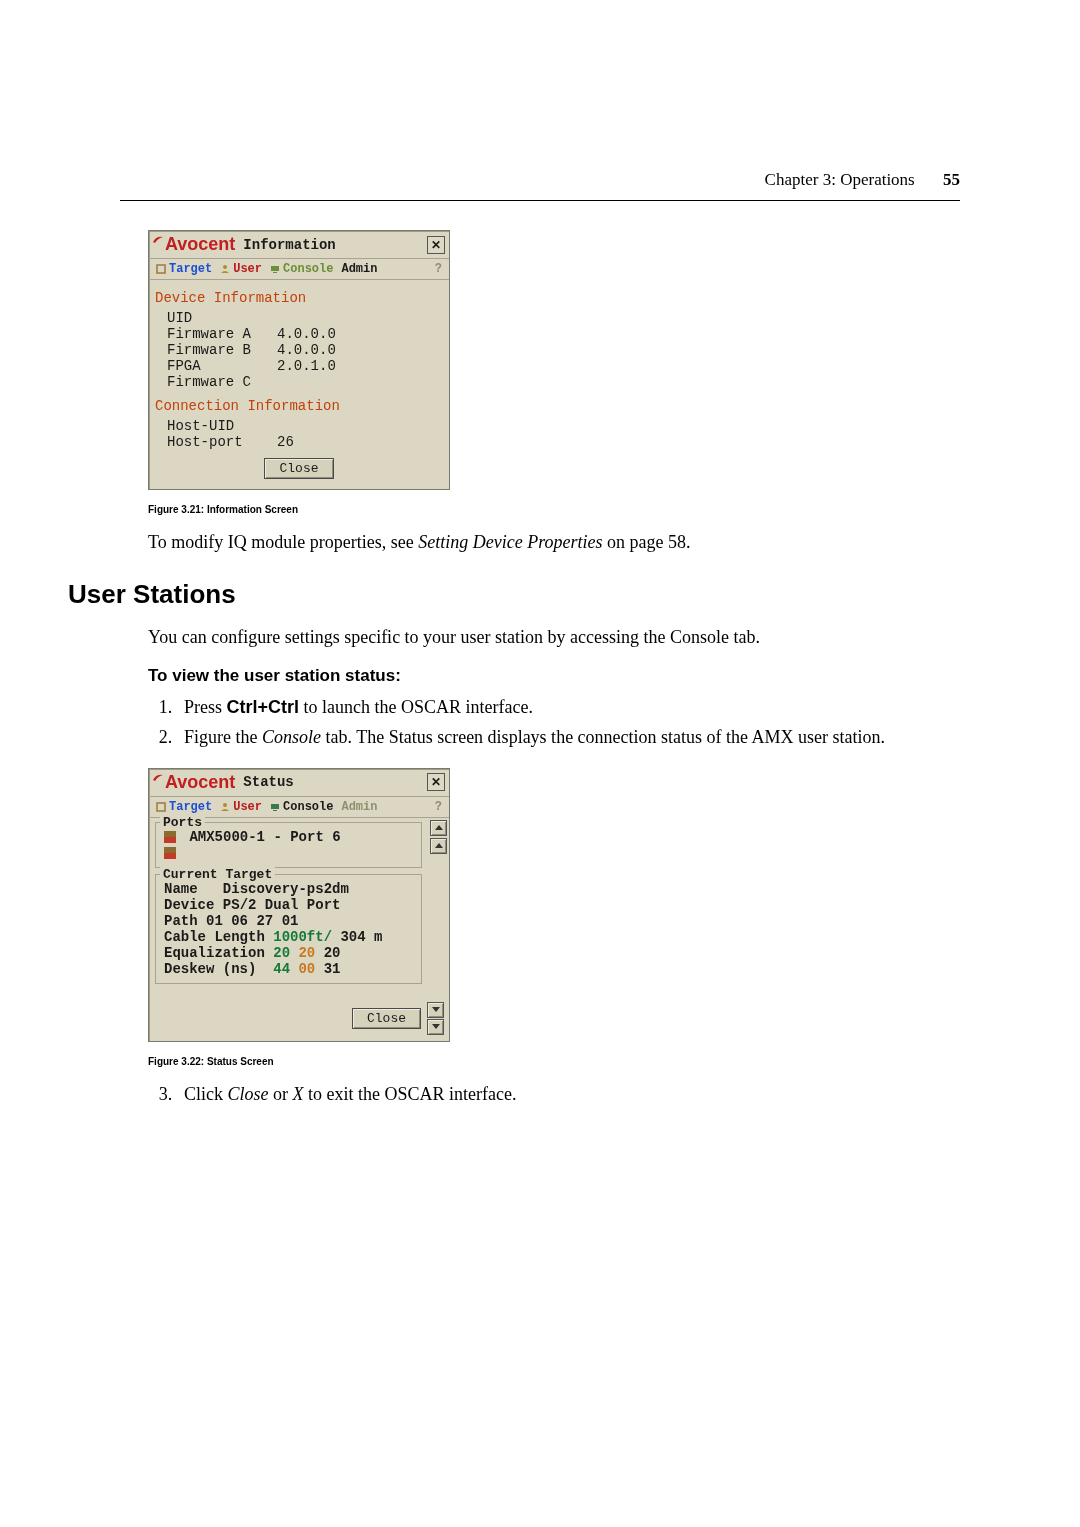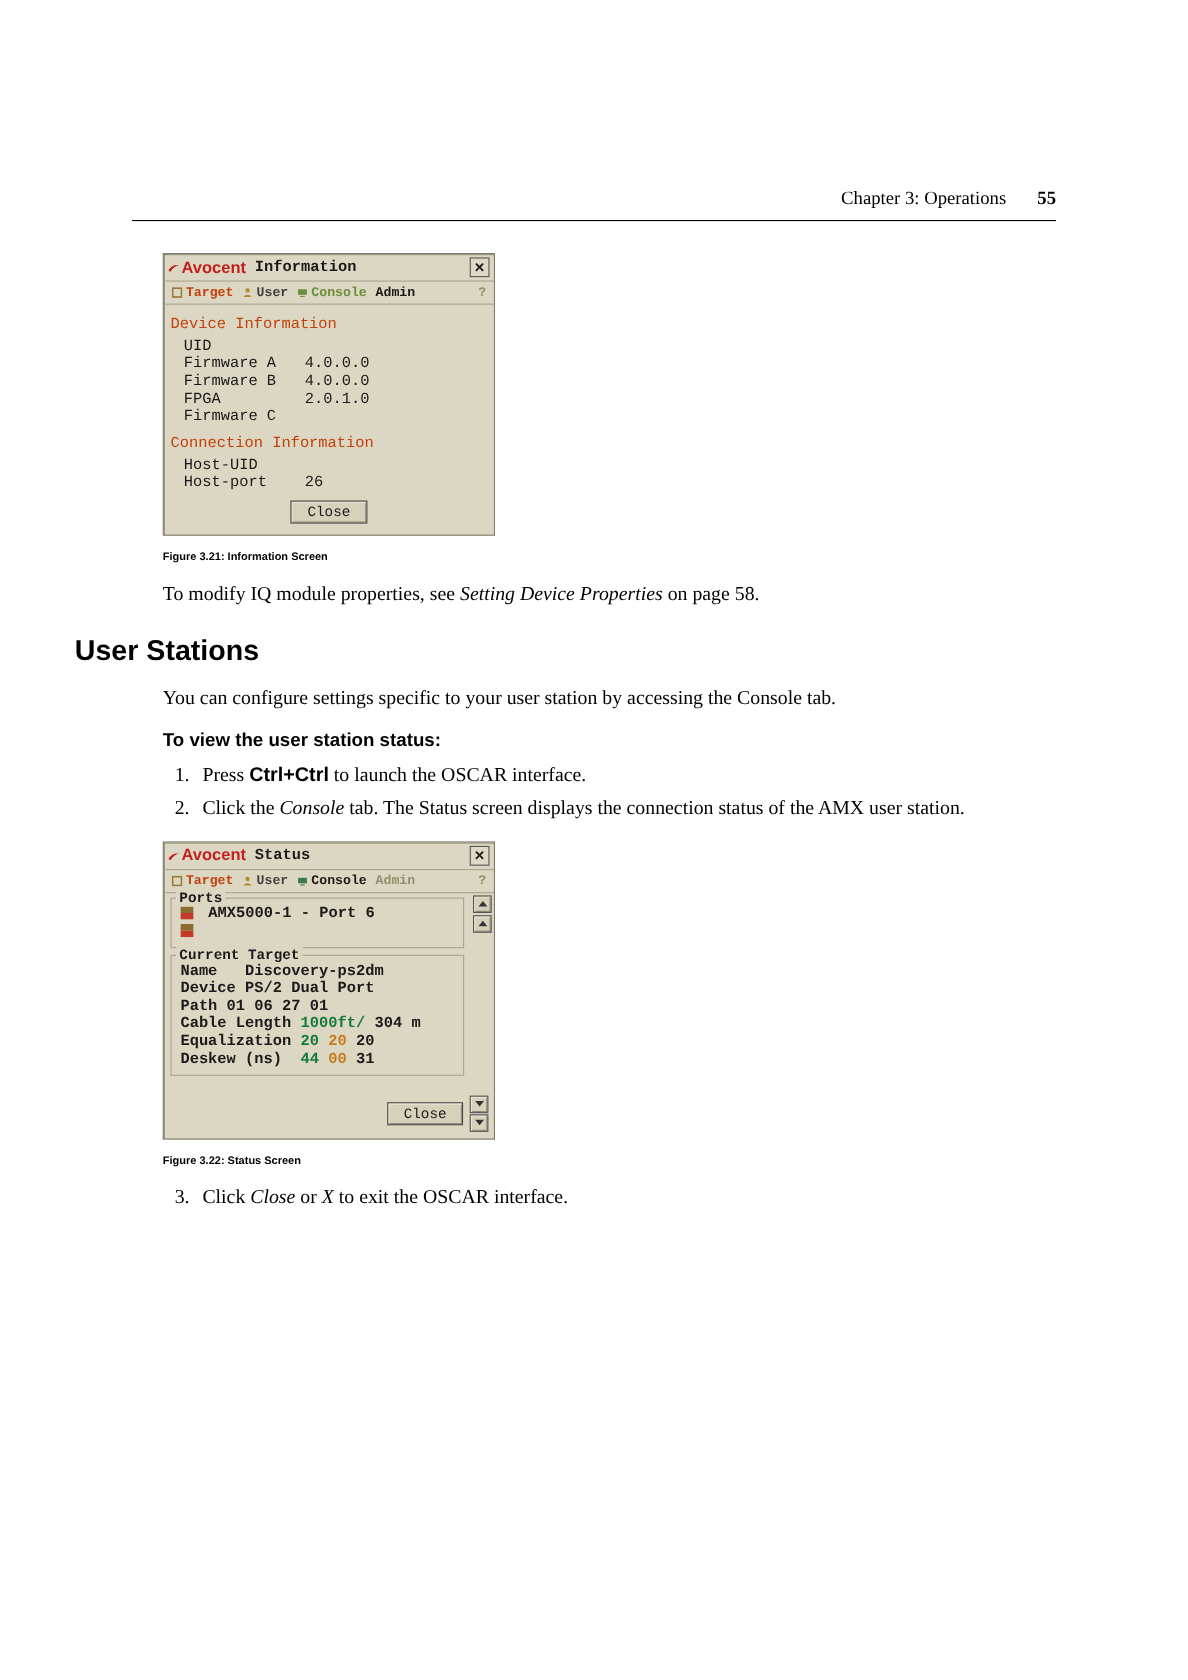"Avocent" .oscar .logo { align-items: center -> flex-start; font-size: 15px -> 18px }
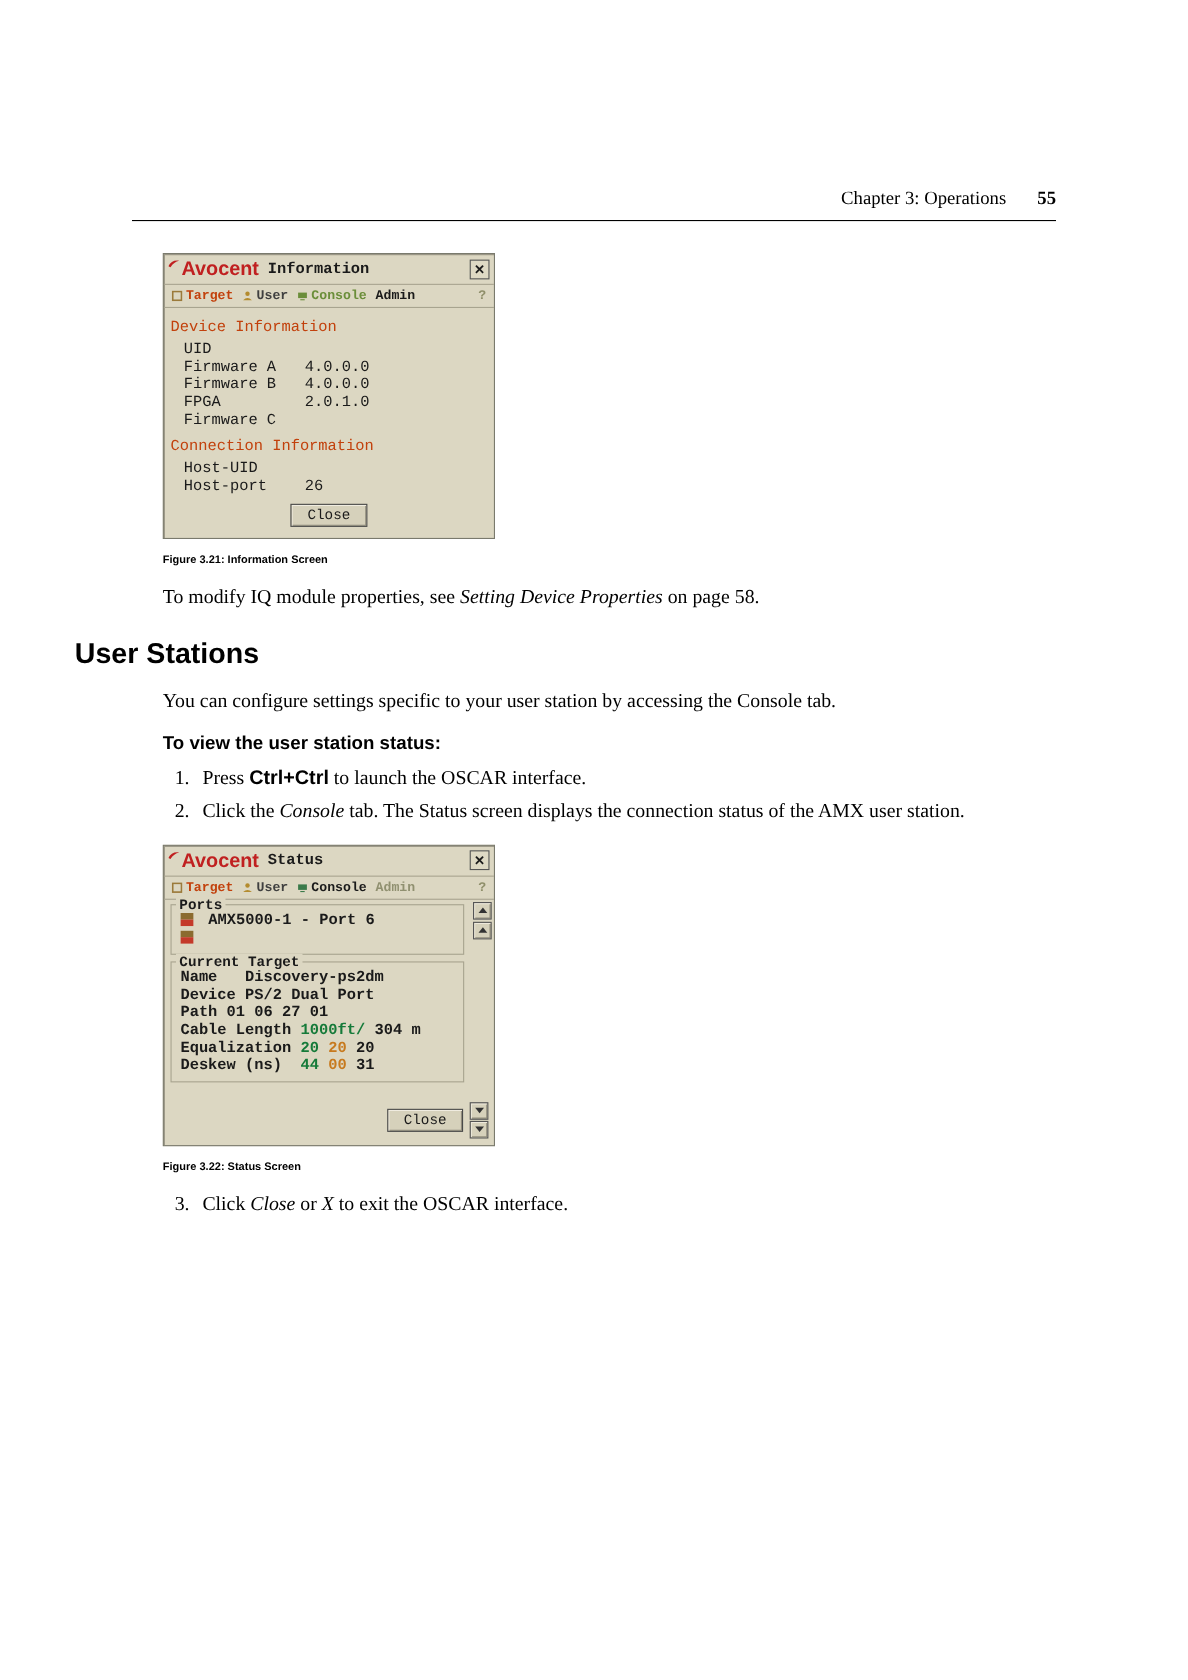"Target" .t-target { color: #c2410c -> #1d4ed8 }
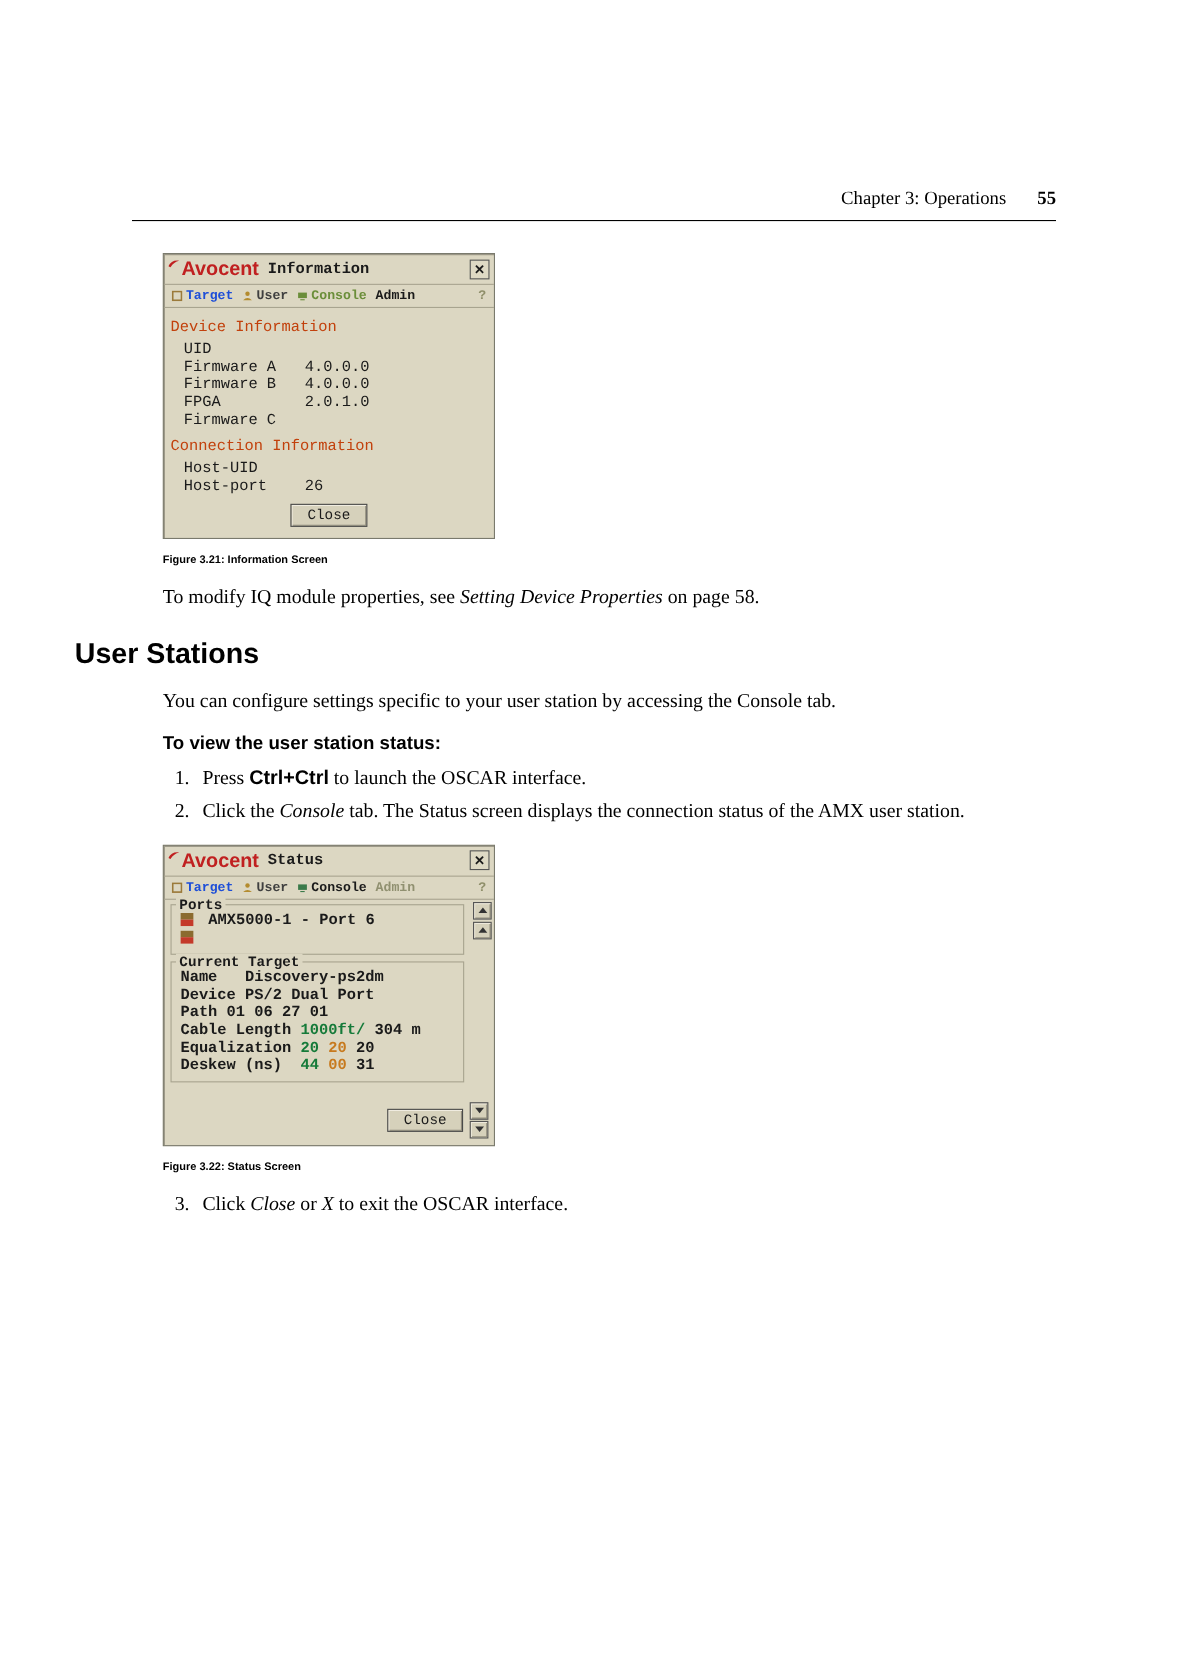"User" .t-user { color: #404040 -> #b91c1c }
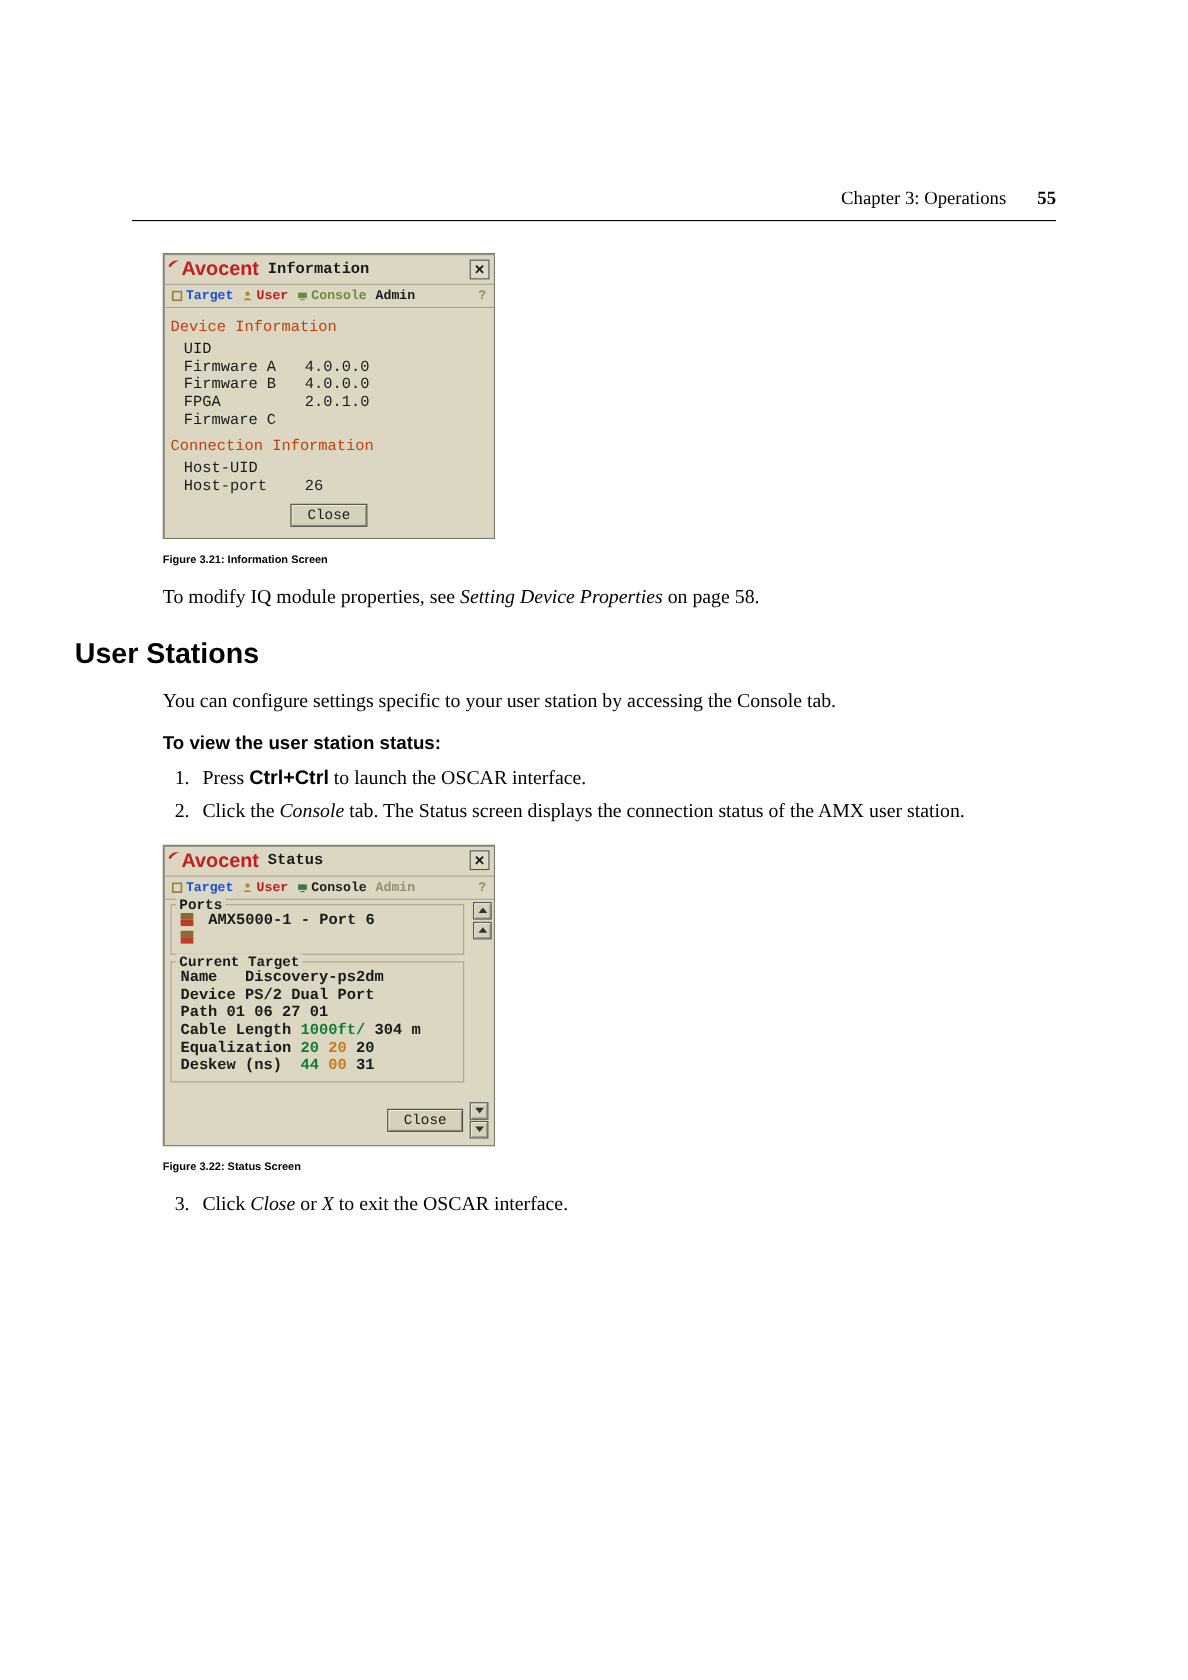"Click the" span { text: Click -> Figure }
